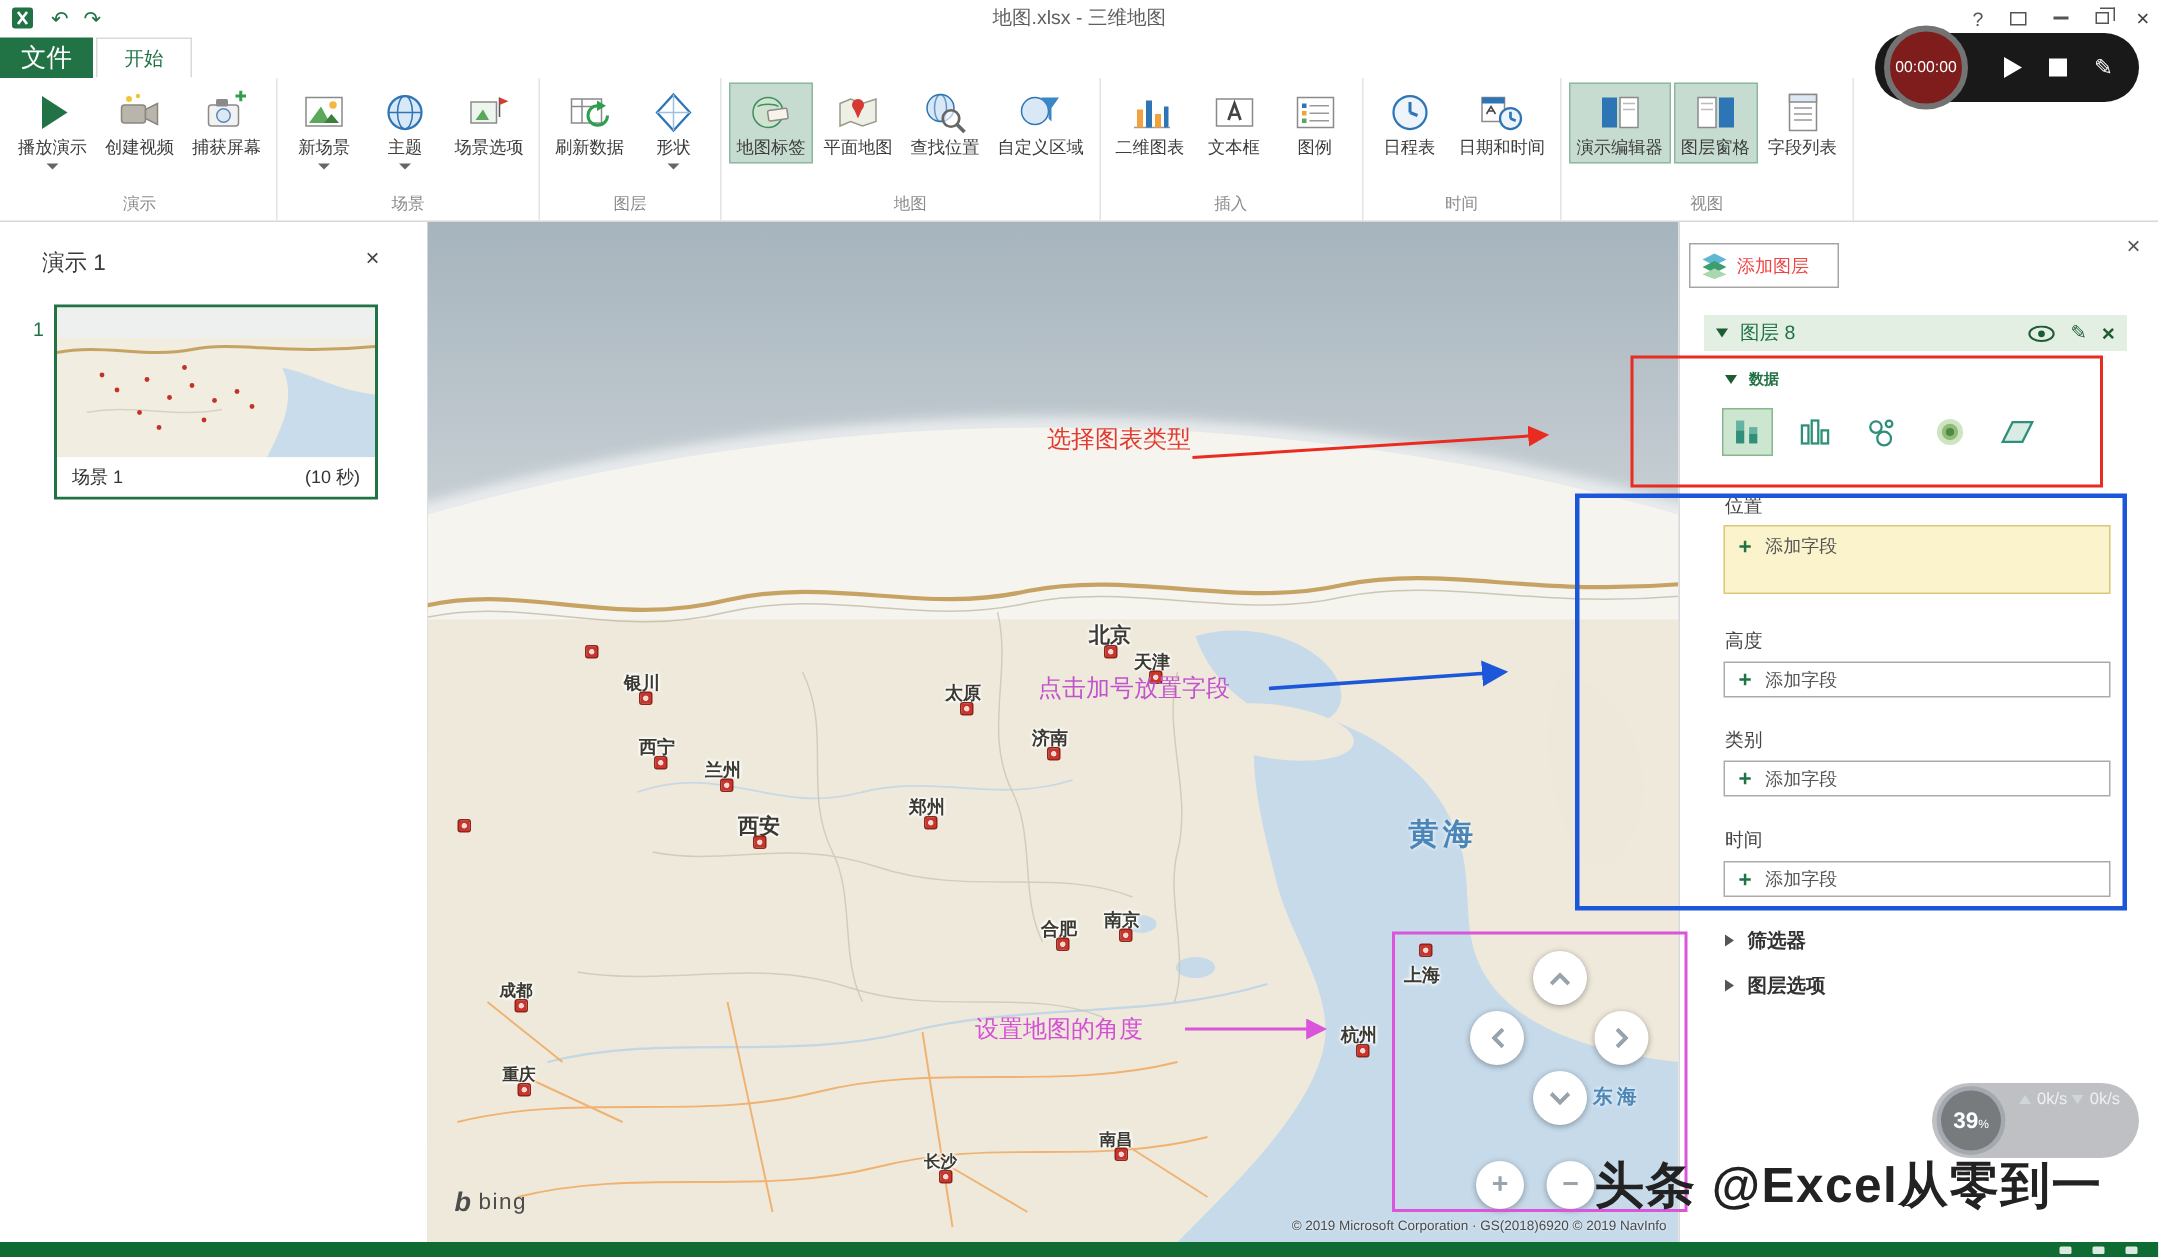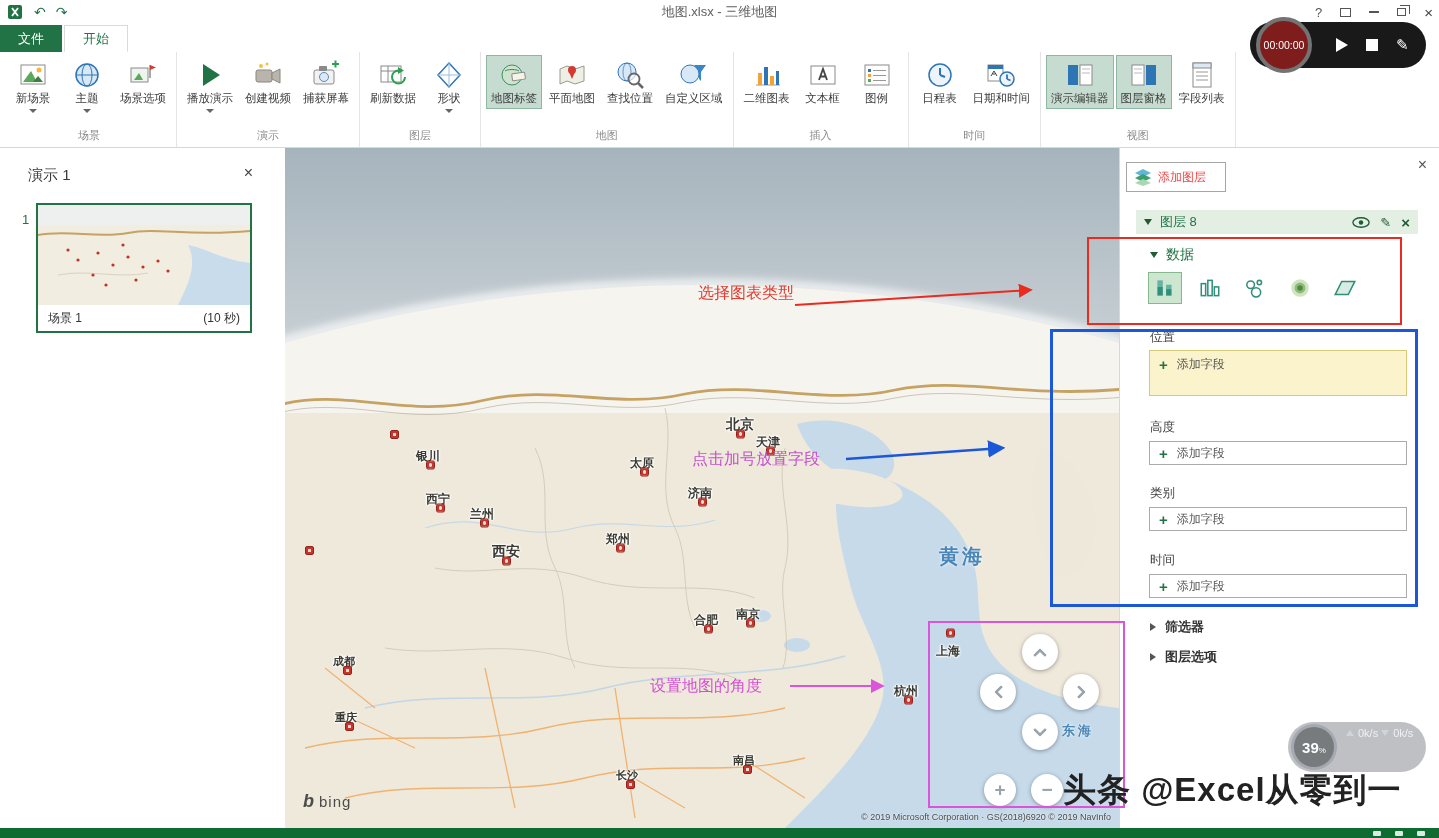"文件" .tab-file { font-size: 13px -> 17px }
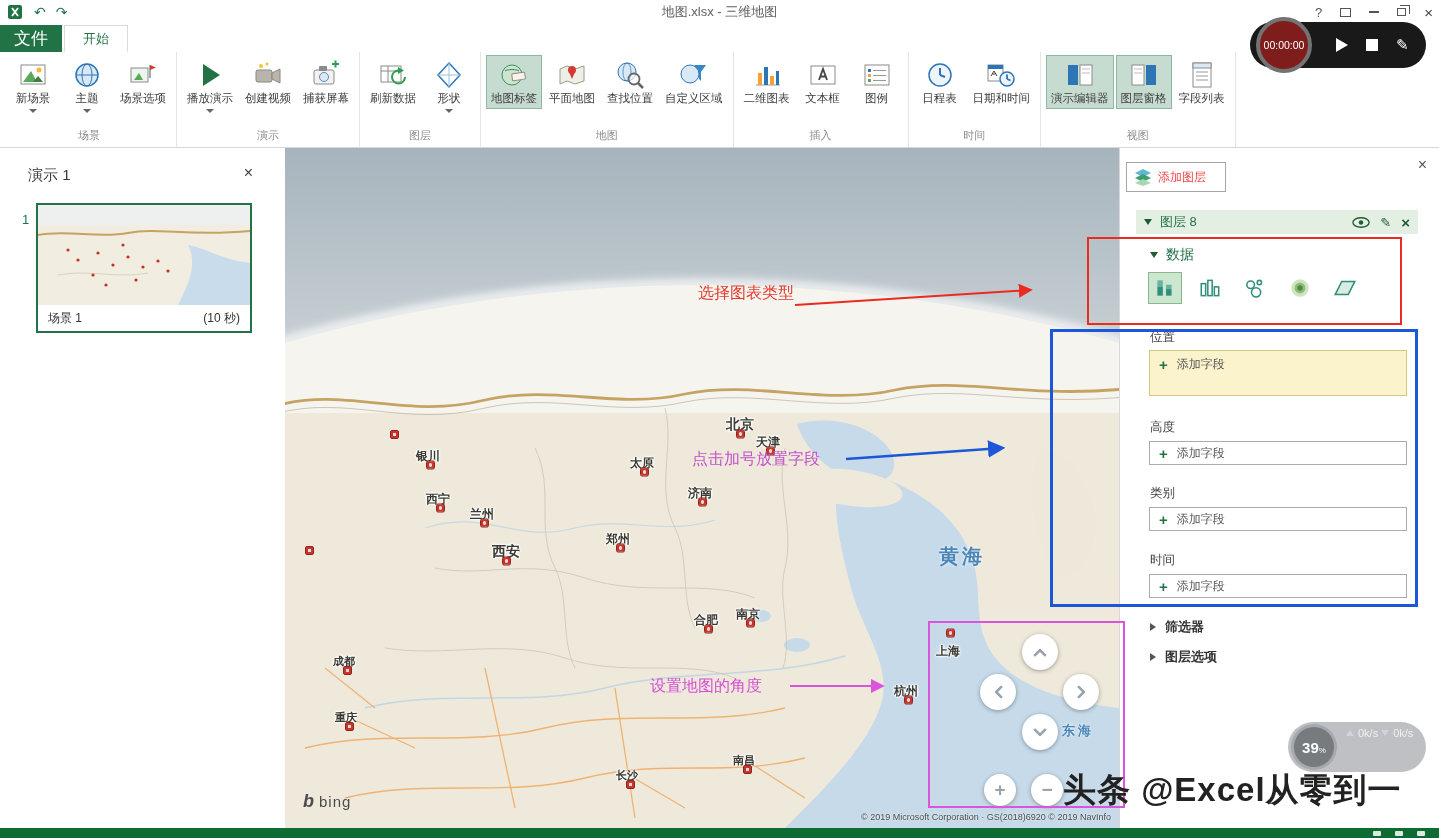"新场景" div.rgroup { order: before "播放演示" -> after "播放演示" }
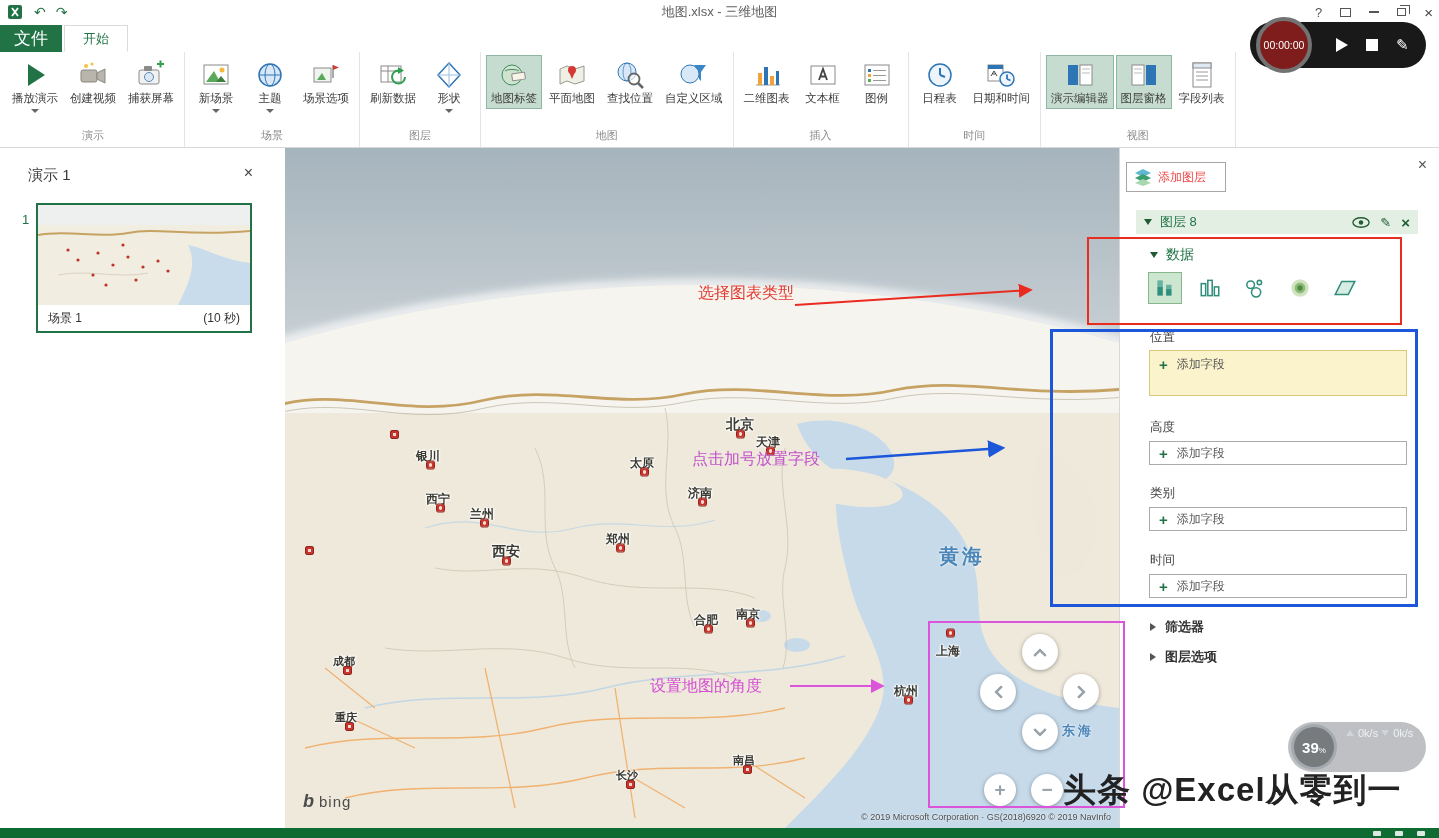"数据" .data-row .dlabel { font-size: 14px -> 10px; font-weight: 400 -> 700 }
